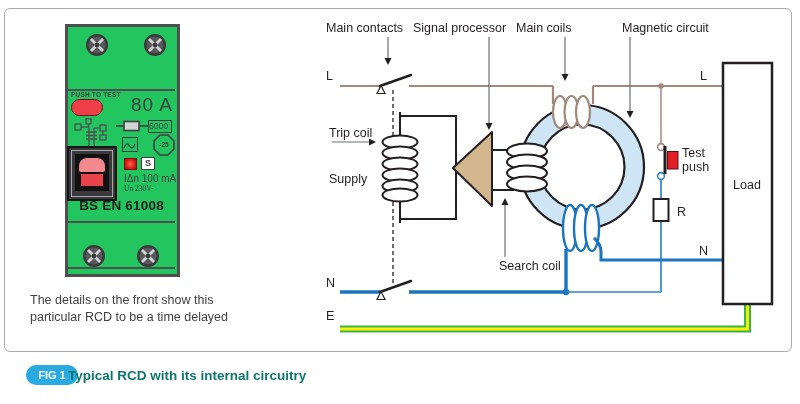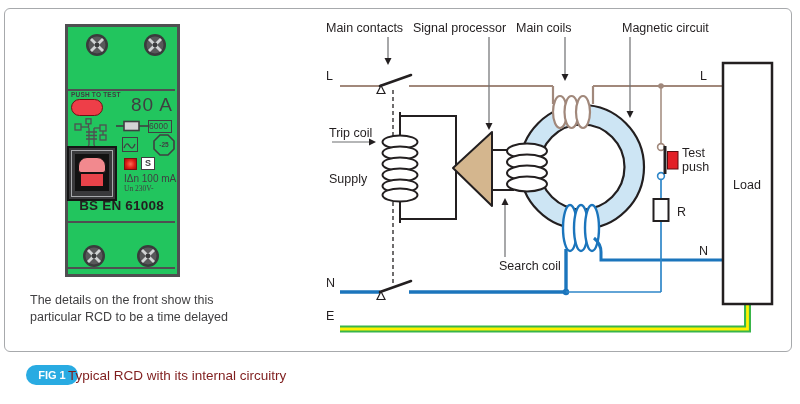"Typical RCD with its internal" #figtitle { color: #7f1d1d -> #0f766e; font-weight: normal -> bold }
